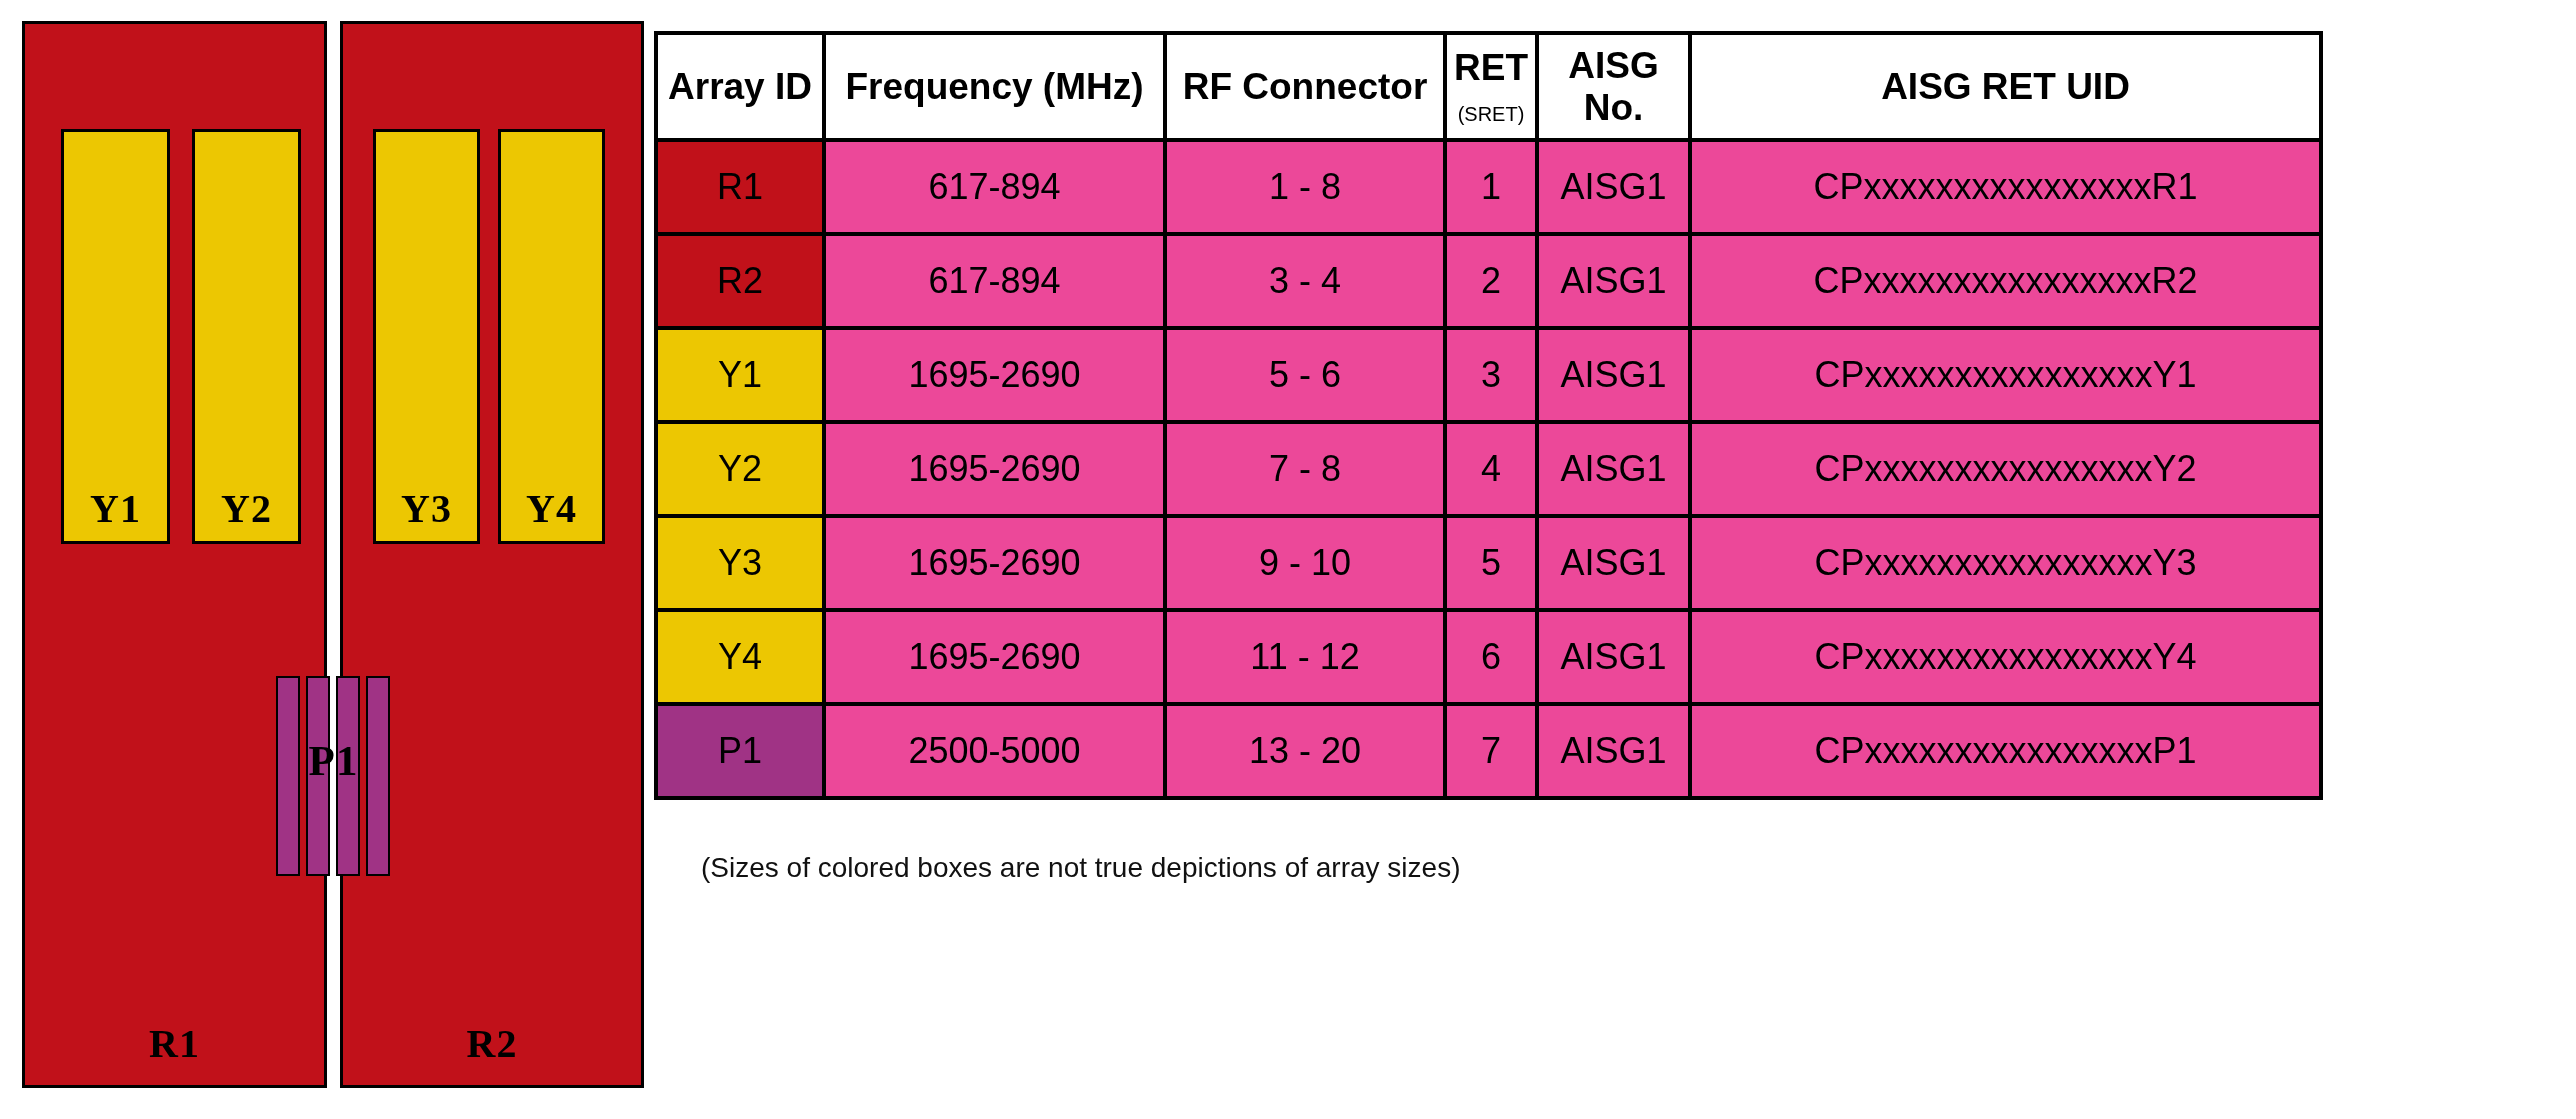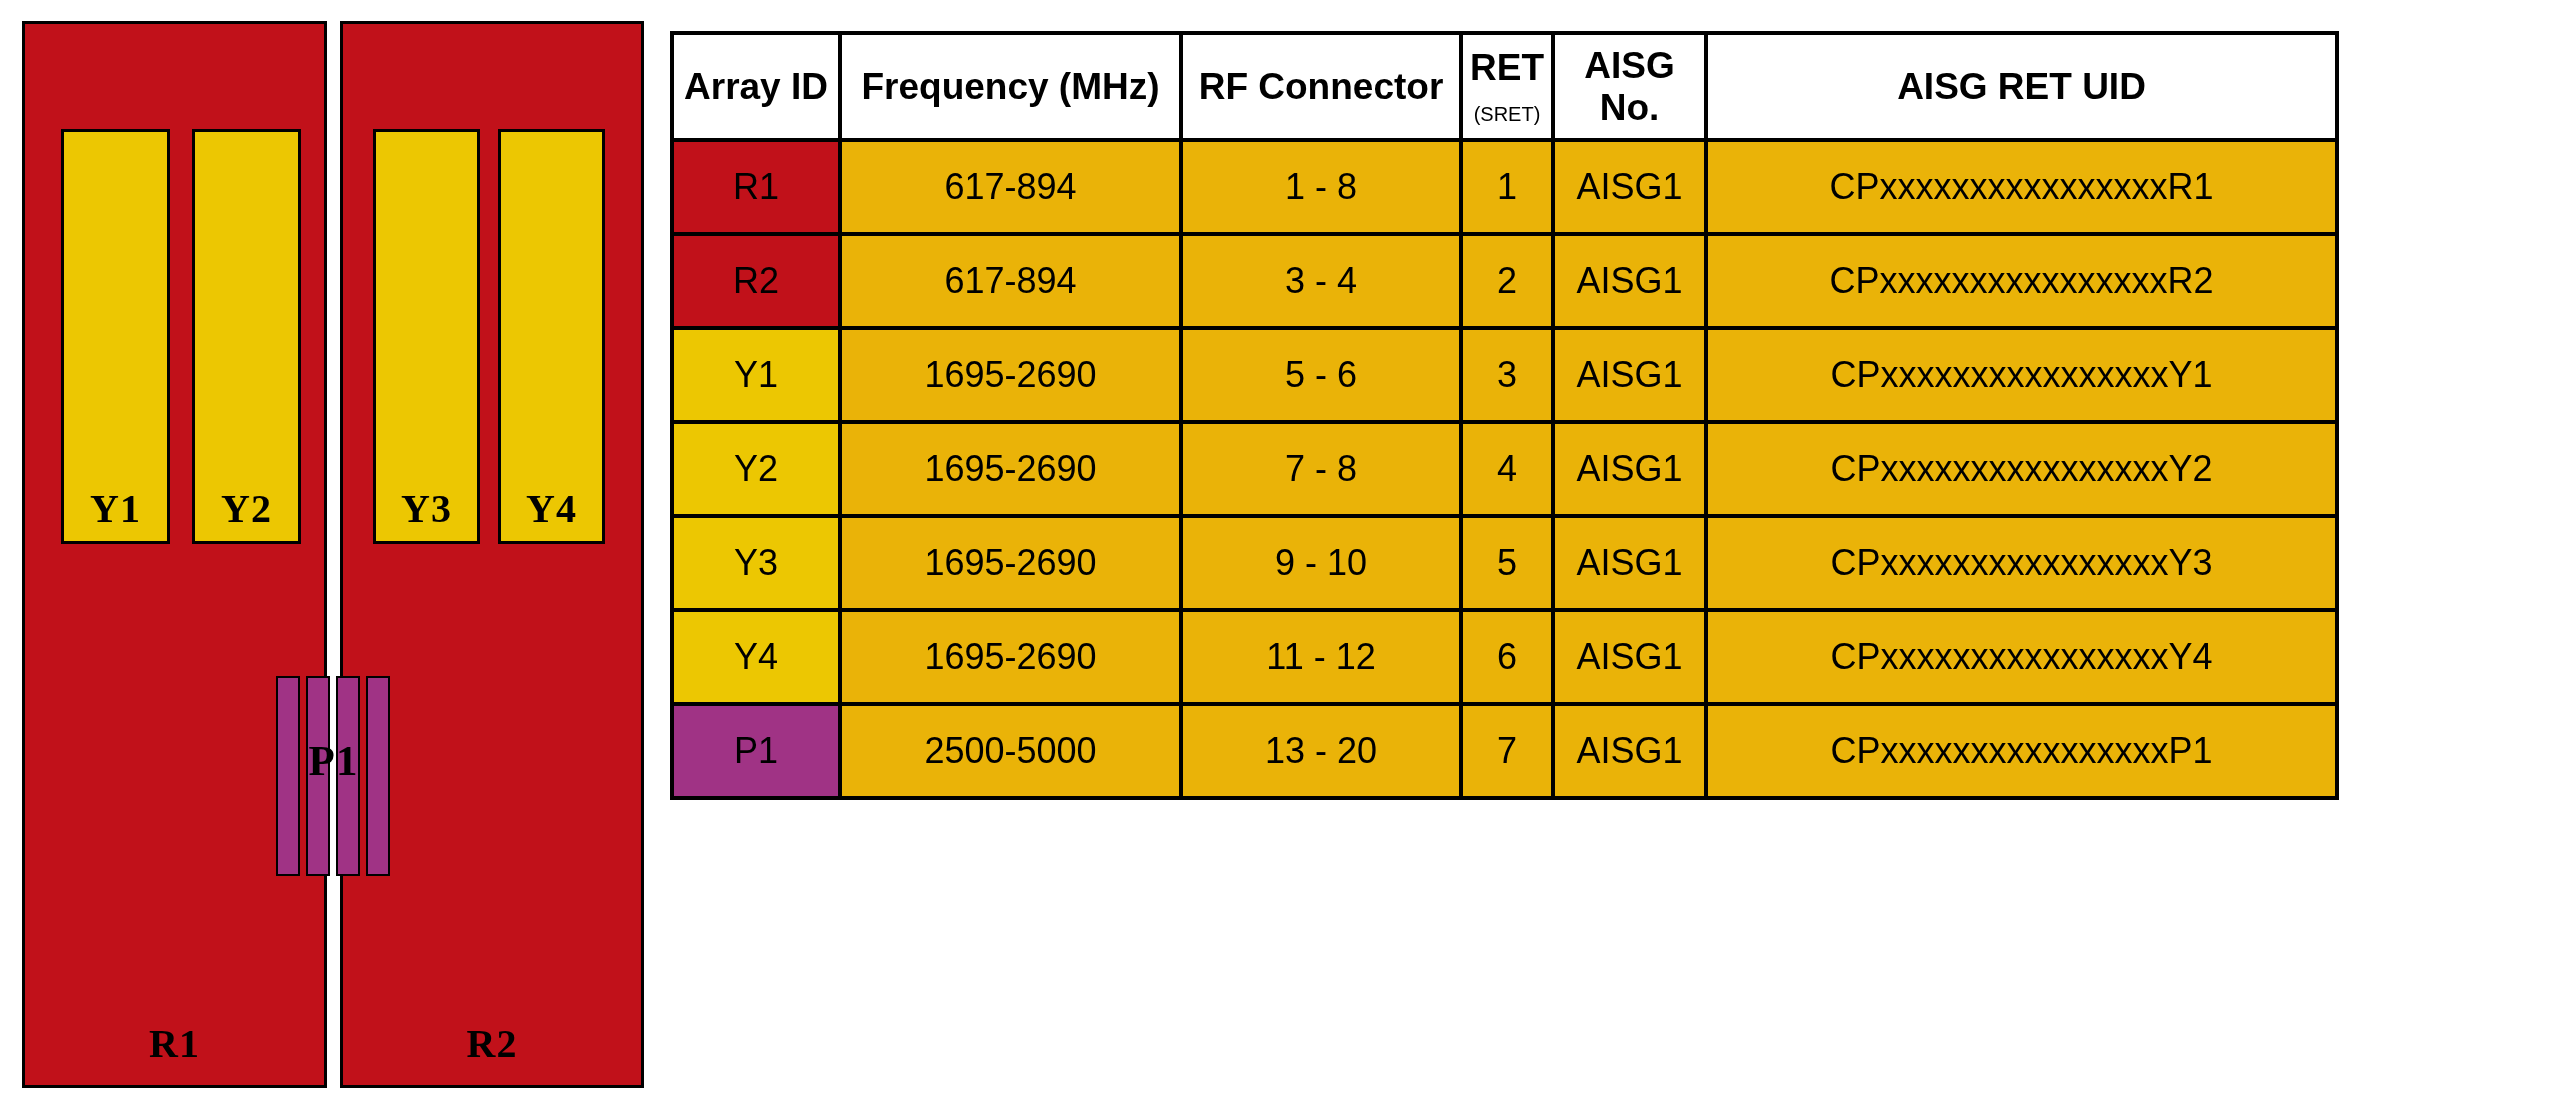"Array ID" table.spec { background: #eab308 -> #ec4899; left: 670px -> 654px }
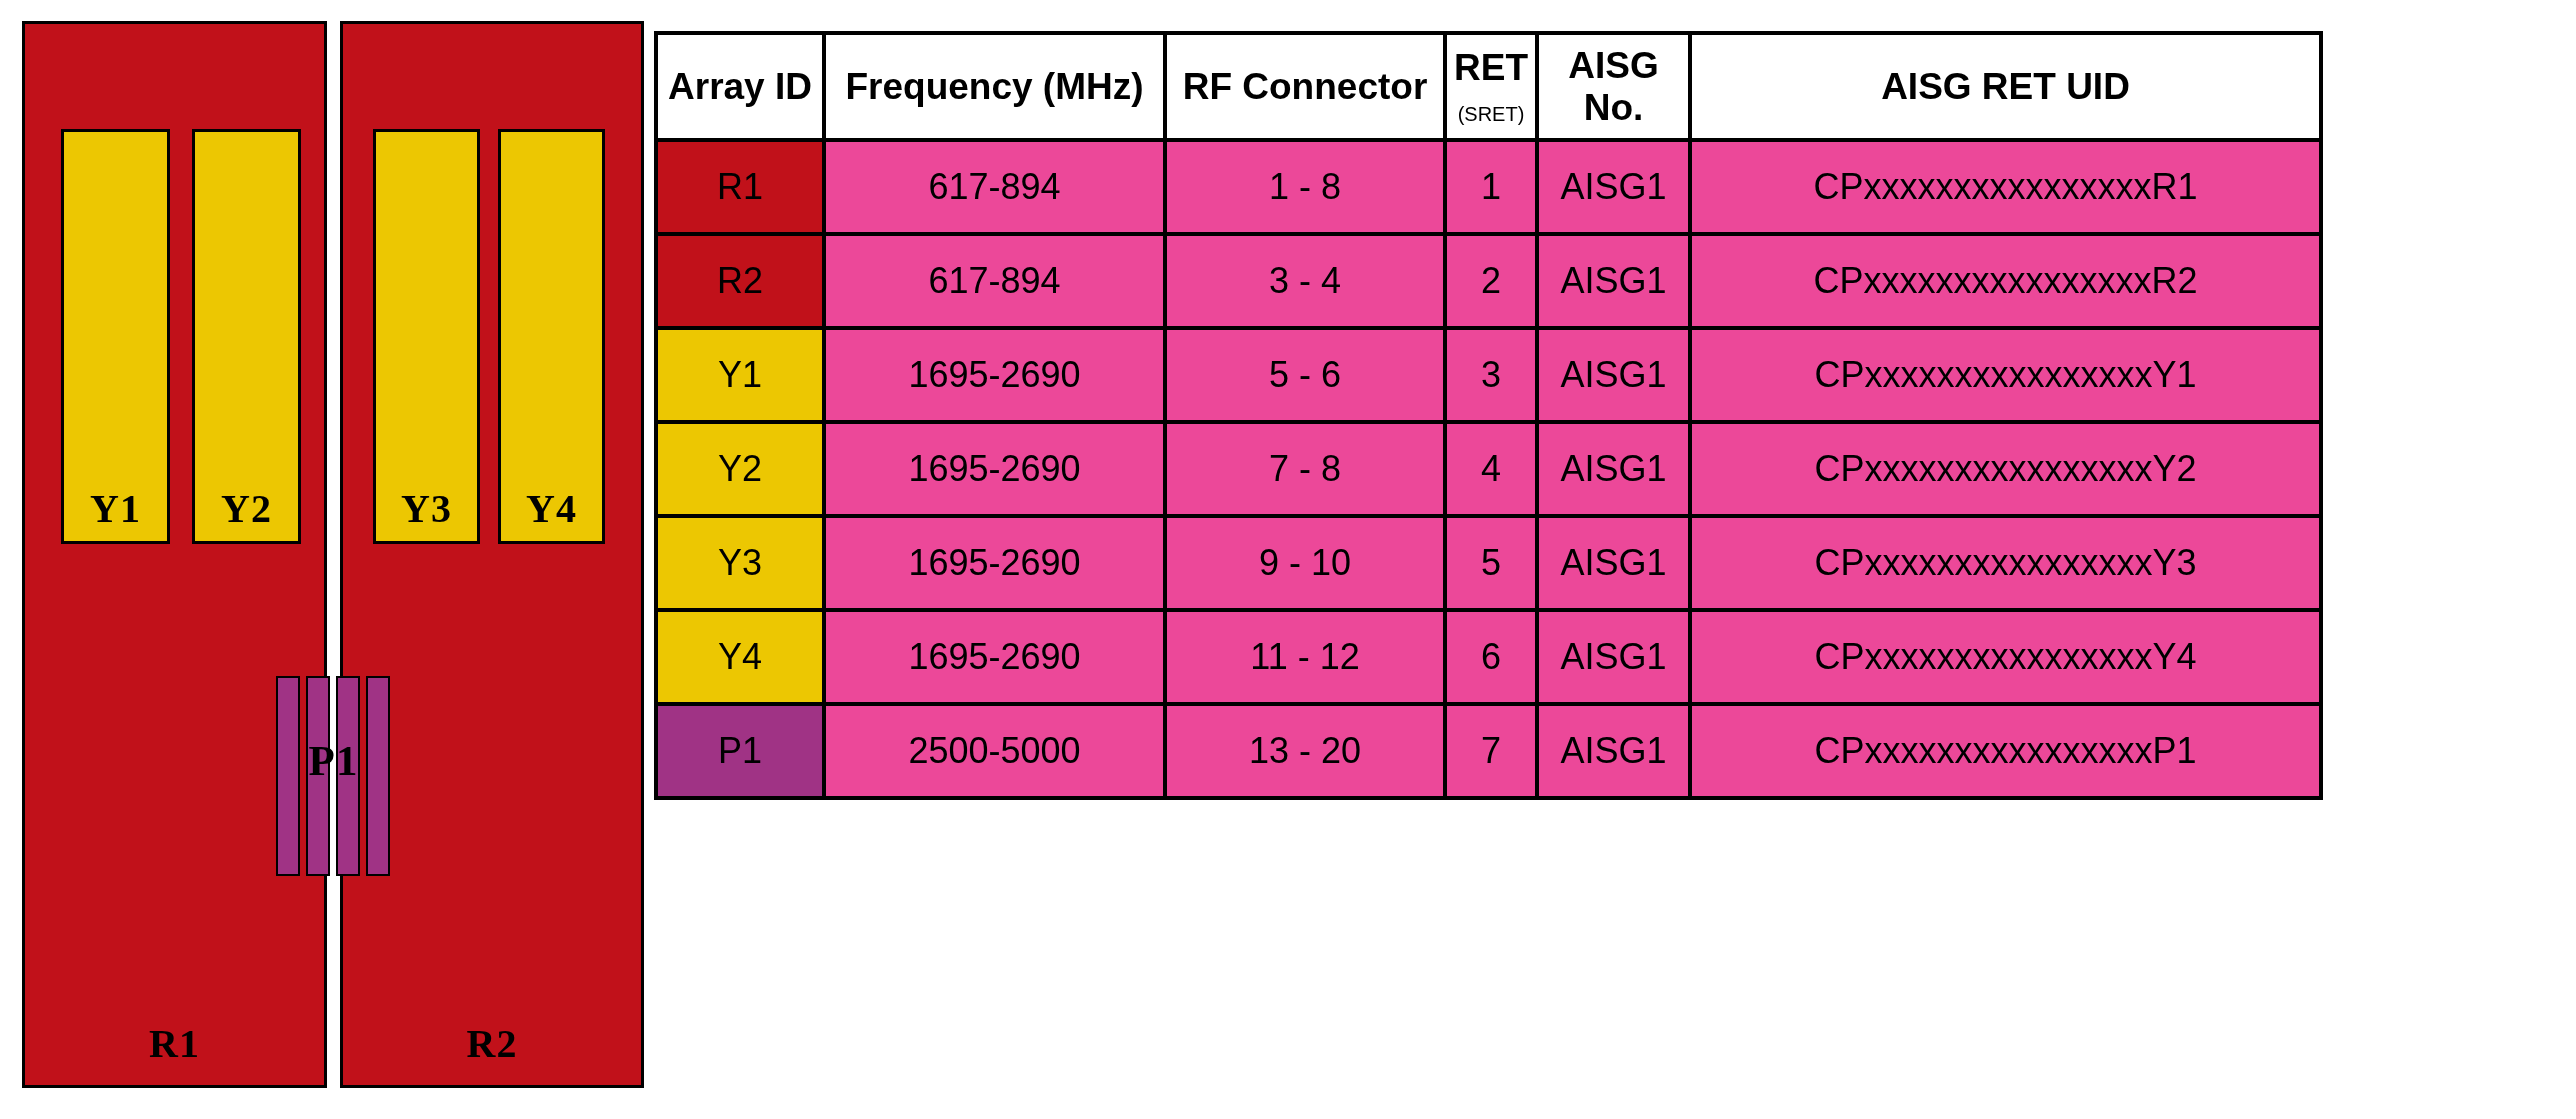"(Sizes of colored boxes are" div.footnote { html: none -> <div>(Sizes of colored boxes are not true depictions of array sizes)</div> }
